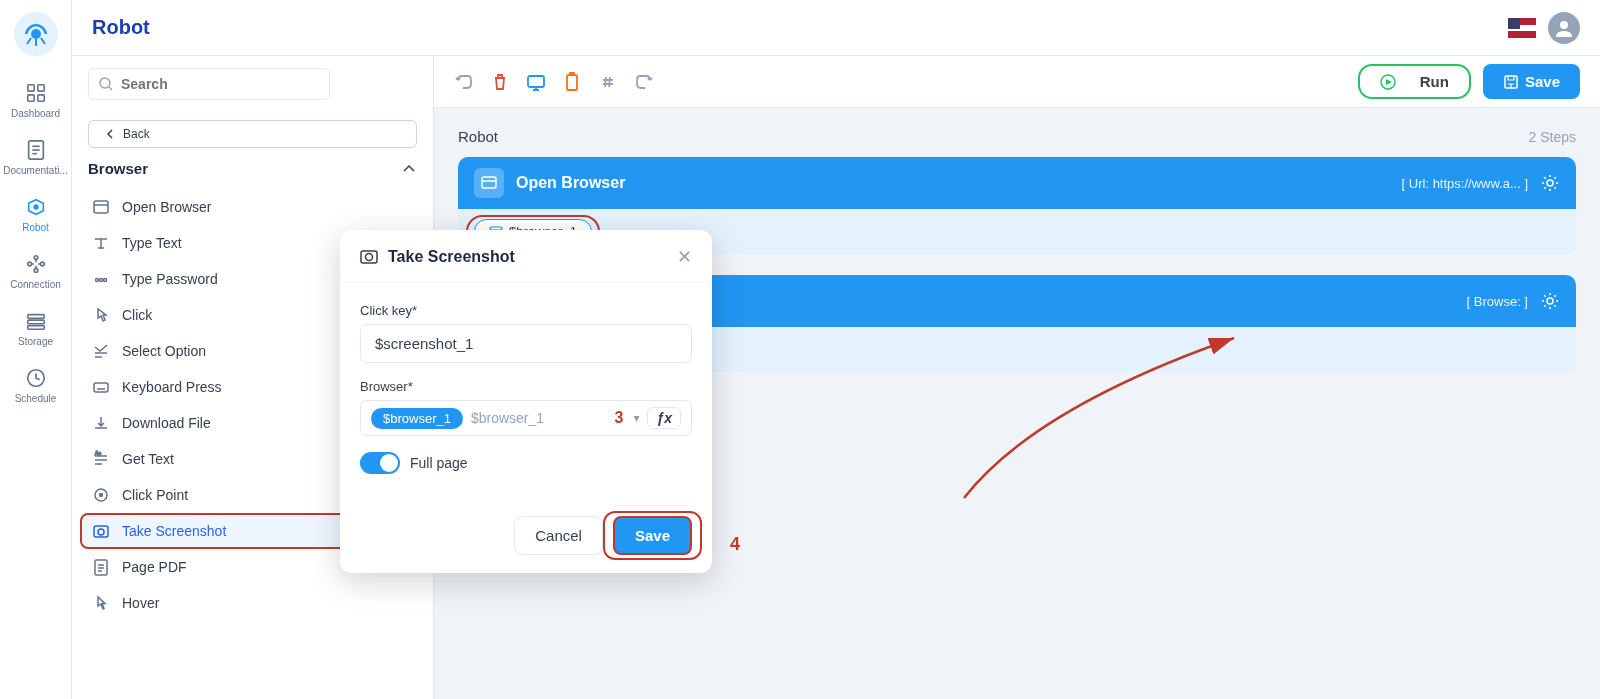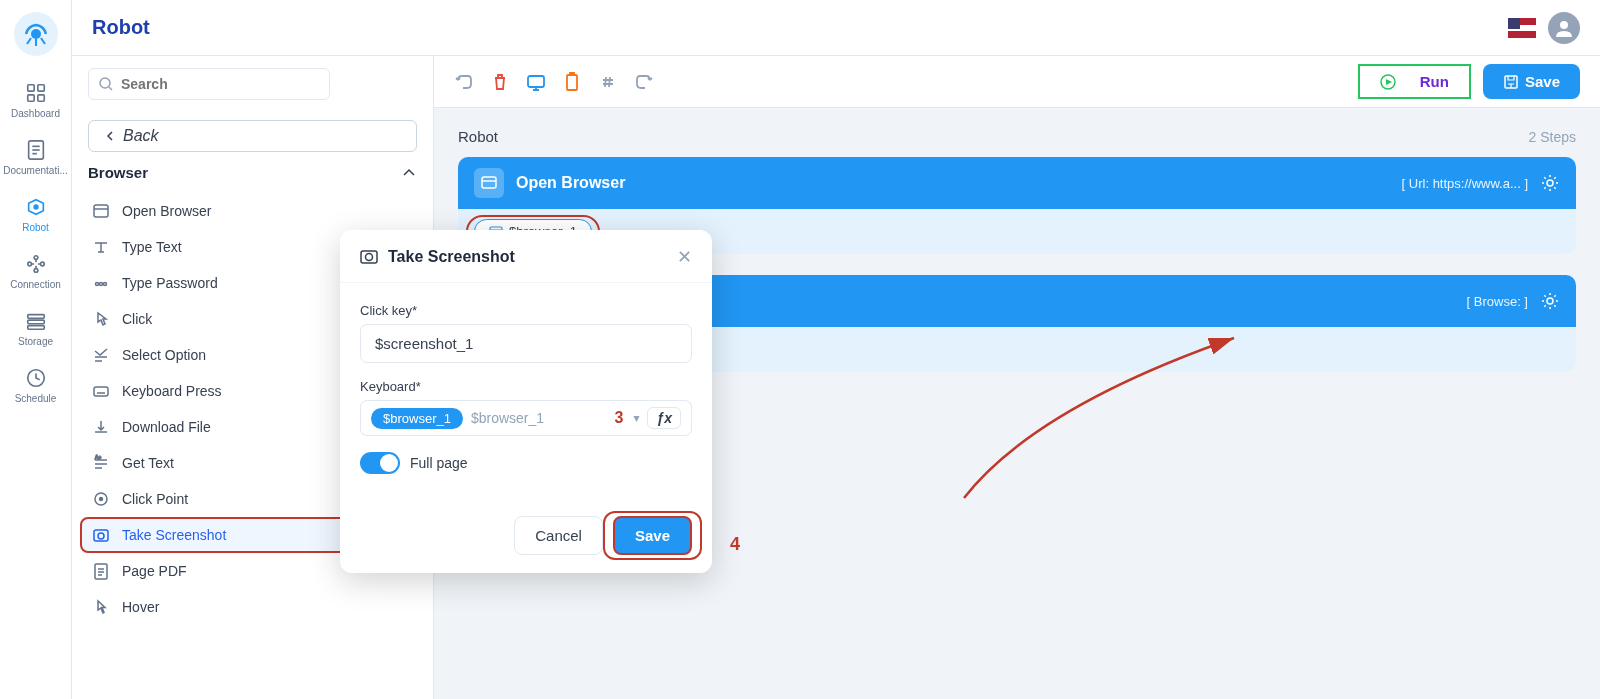"Run" .run-btn { border-radius: 0 -> 14px; color: #6d28d9 -> #404040 }
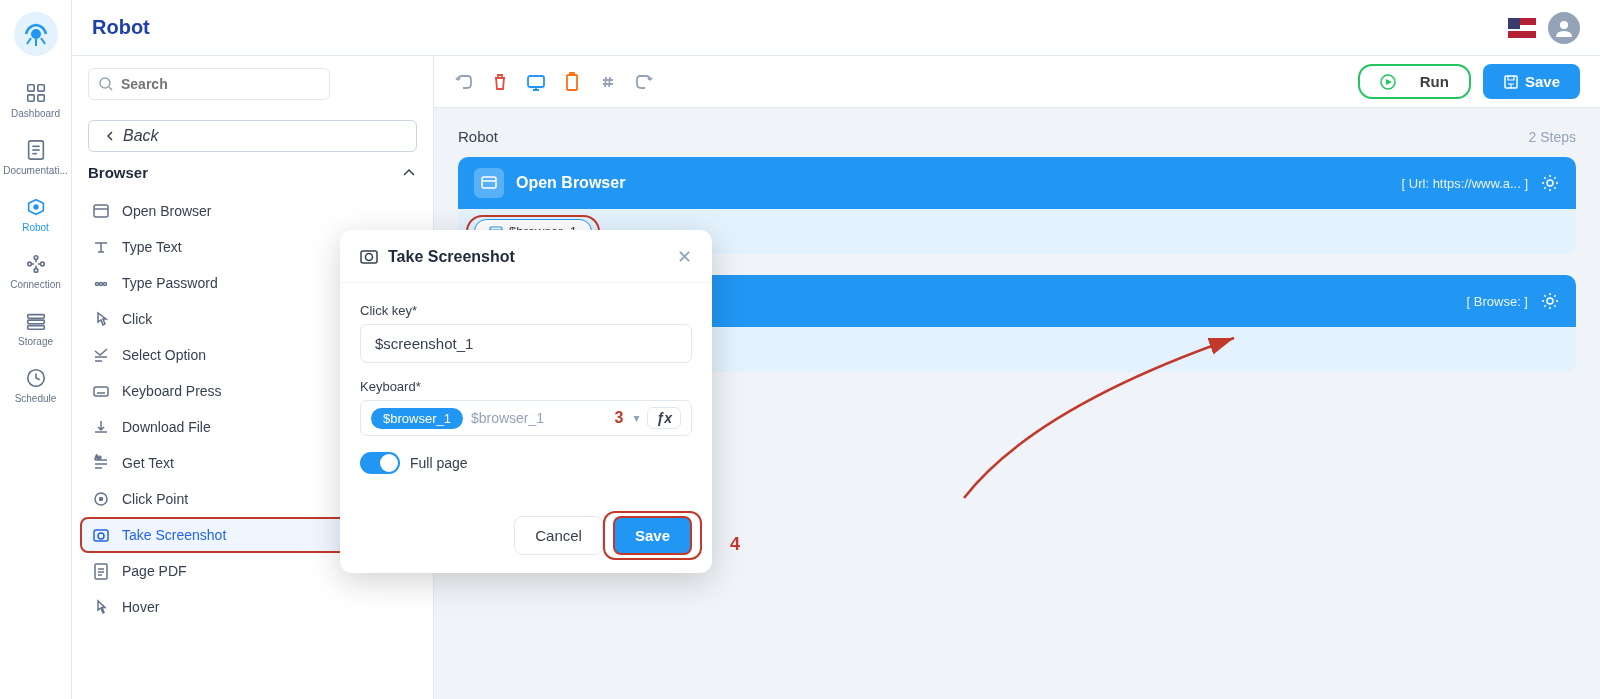"Back" .sidebar-back-btn { font-size: 16px -> 12px; font-style: italic -> none }
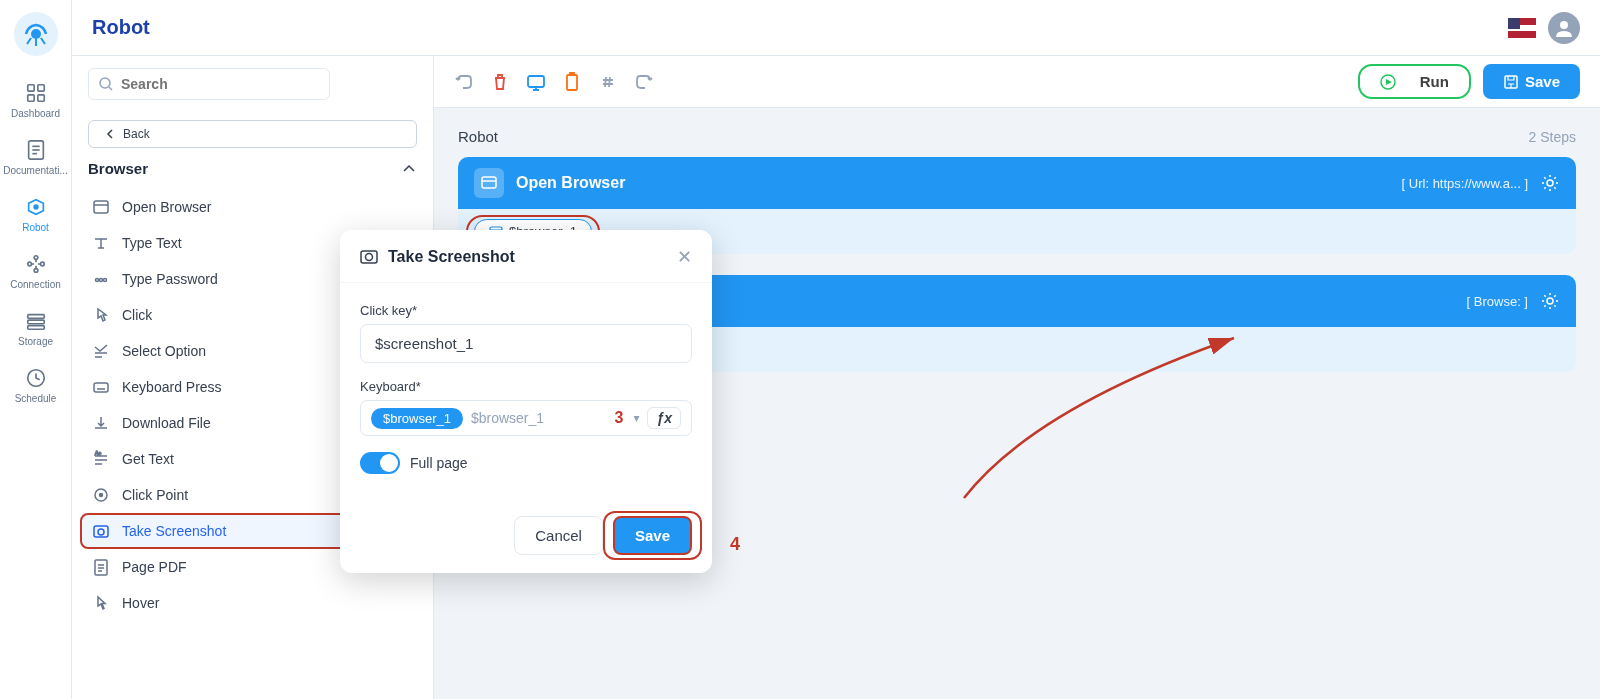"Keyboard*" div.form-label { text: Keyboard -> Browser }
